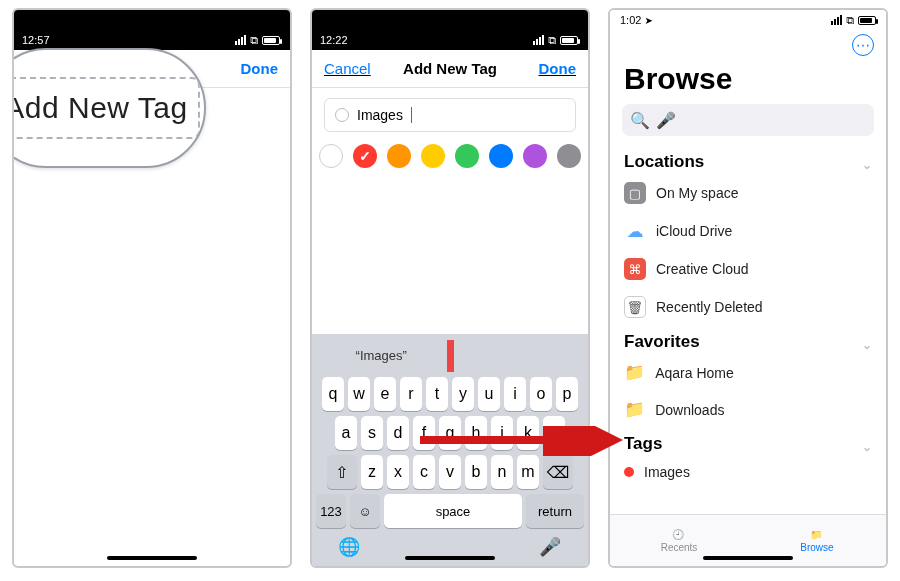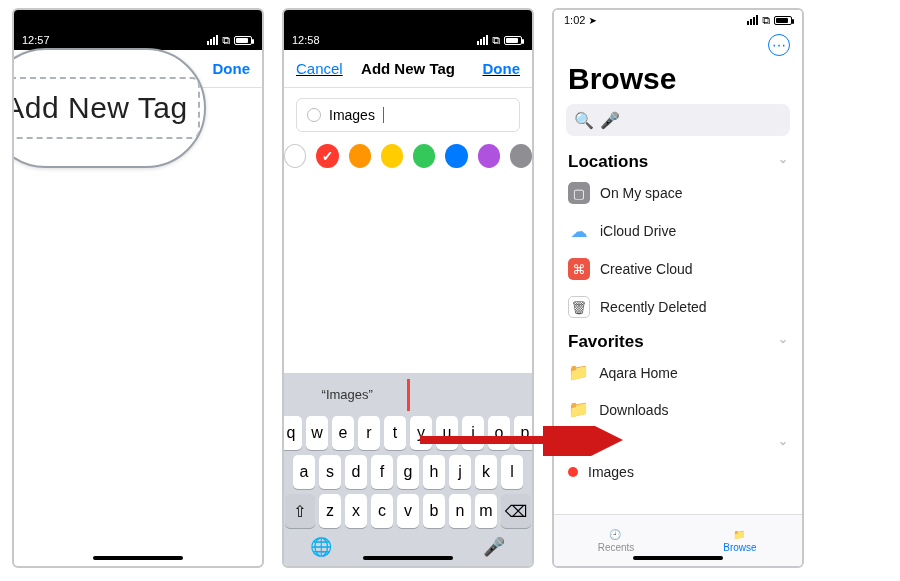"1:02 ➤" .phone { width: 252px -> 280px }
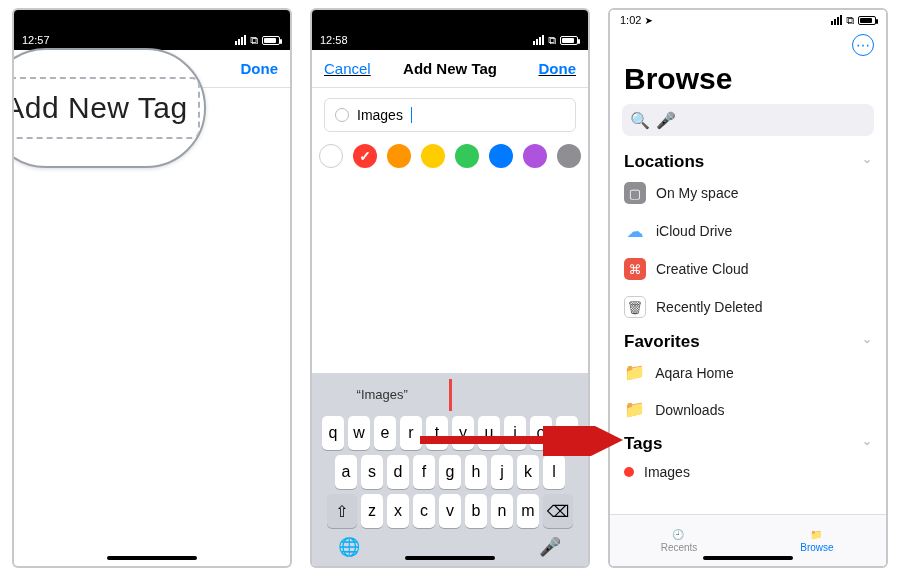"12:58" span { text: 12:58 -> 12:22 }
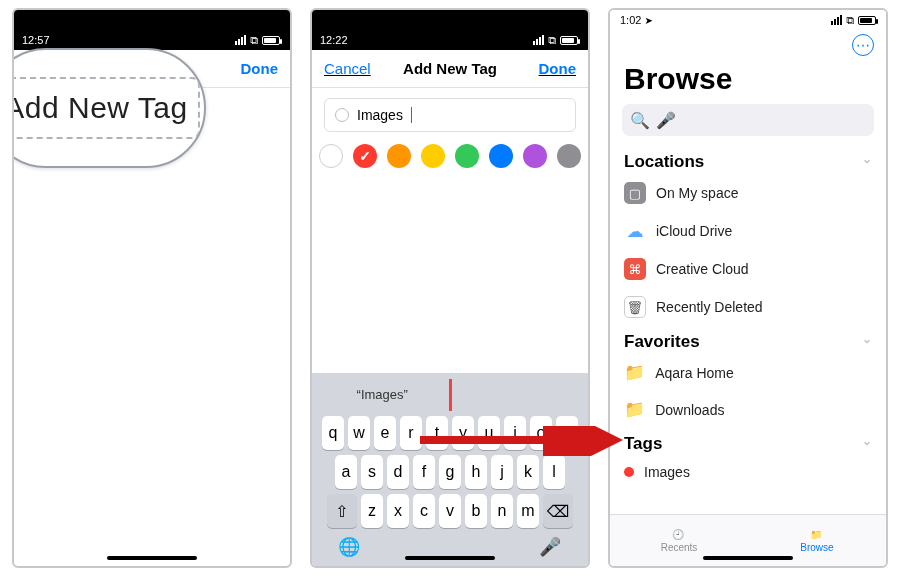"Locations" .section-h { align-items: flex-start -> flex-end }
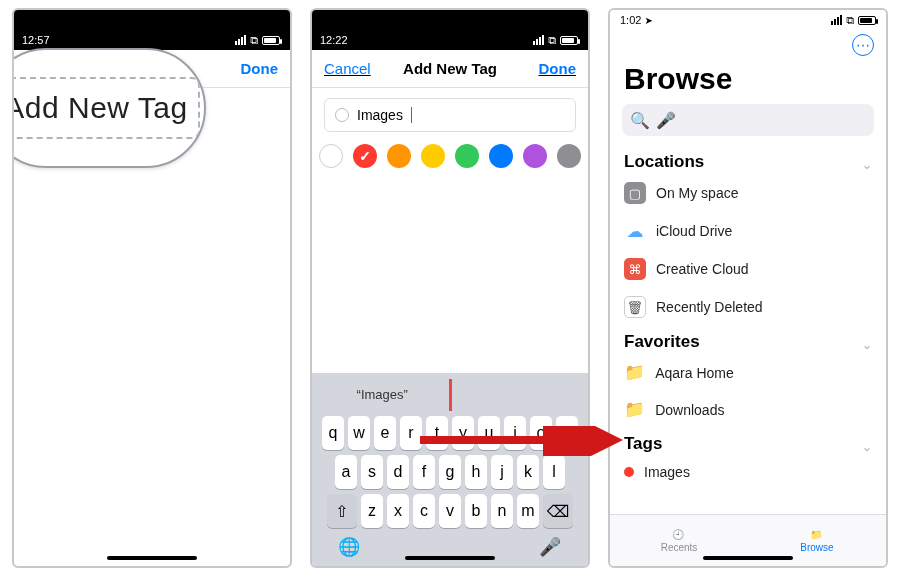"“Images”" .suggest div { border-right: 3px solid #ef4444 -> 7px solid #ef4444 }
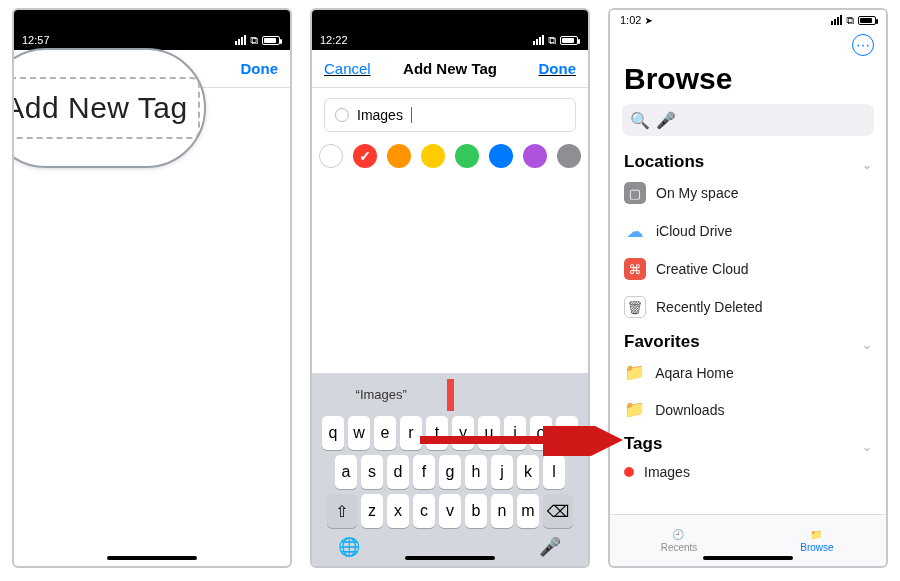"123" div.krow { html: none -> <div> <div>123</div> <div>☺</div> <div>space</div> <div>return</div> </div> }
